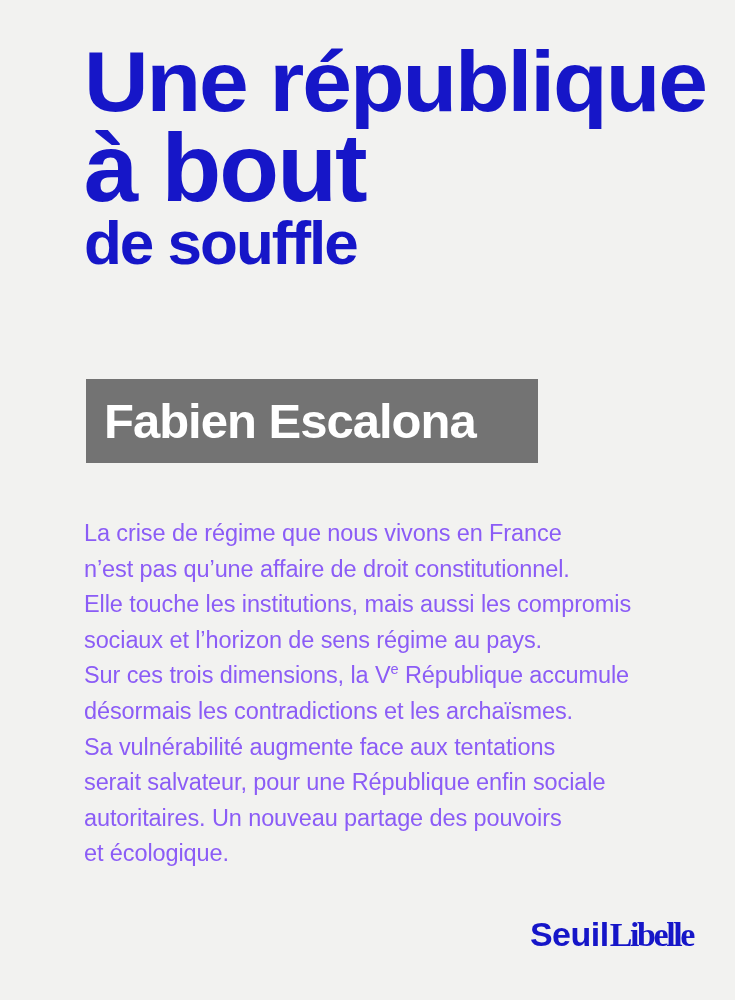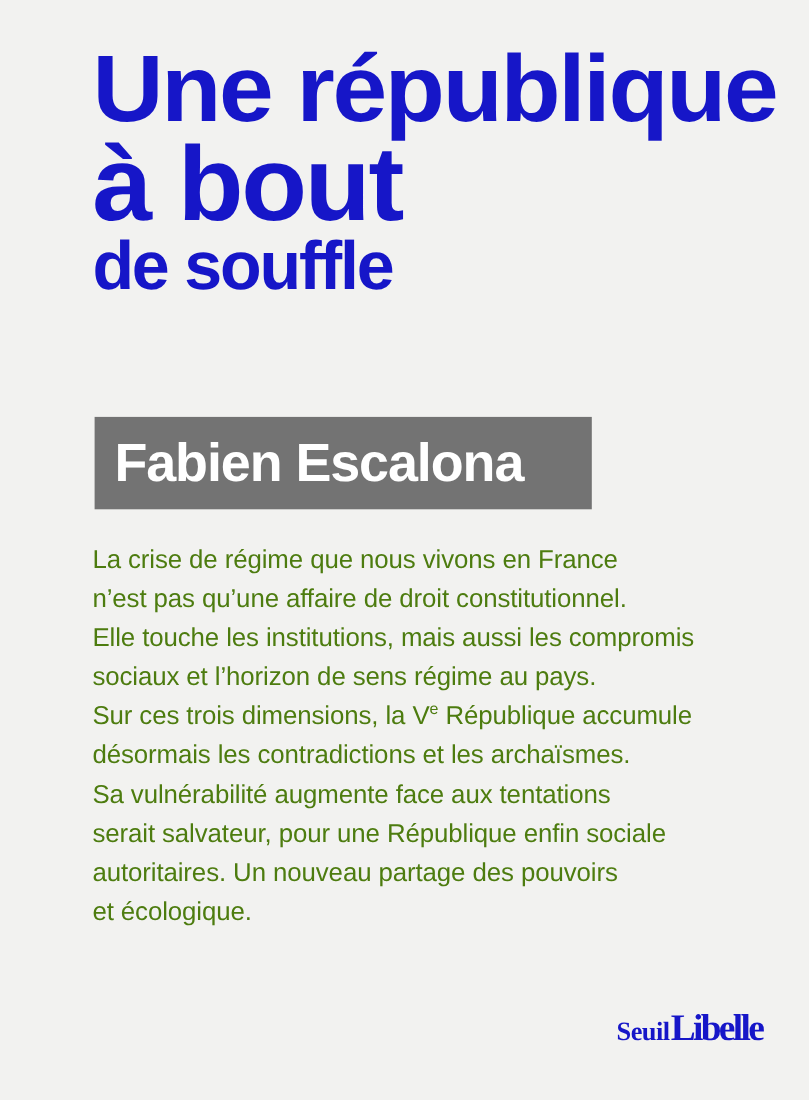"La crise de régime que" .blurb { color: #4d7c0f -> #8b5cf6; top: 491px -> 516px }
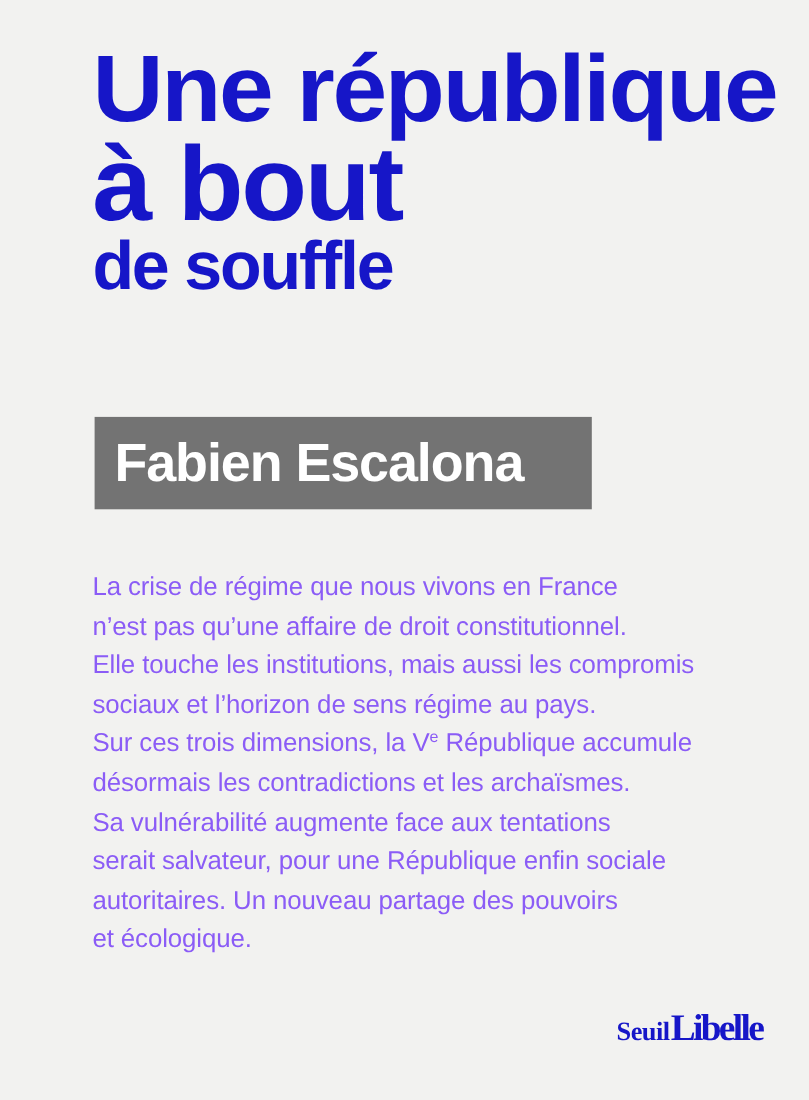"Seuil" .pub-seuil { font-family: Liberation Serif, serif -> Liberation Sans, sans-serif; font-size: 24px -> 34px }
